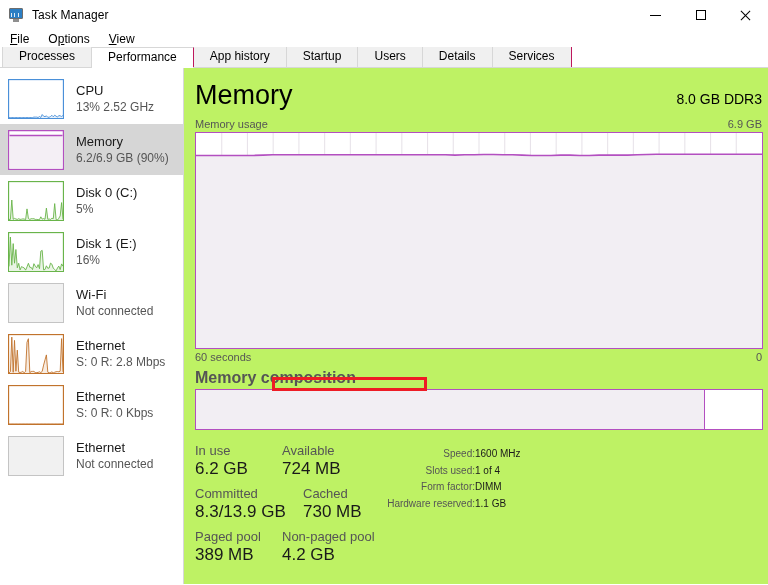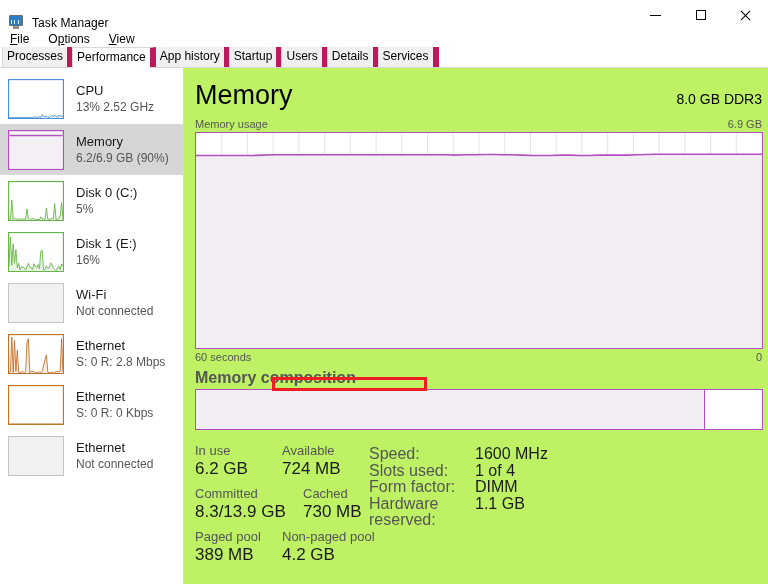"Task Manager" #titlebar { align-items: flex-end -> center }
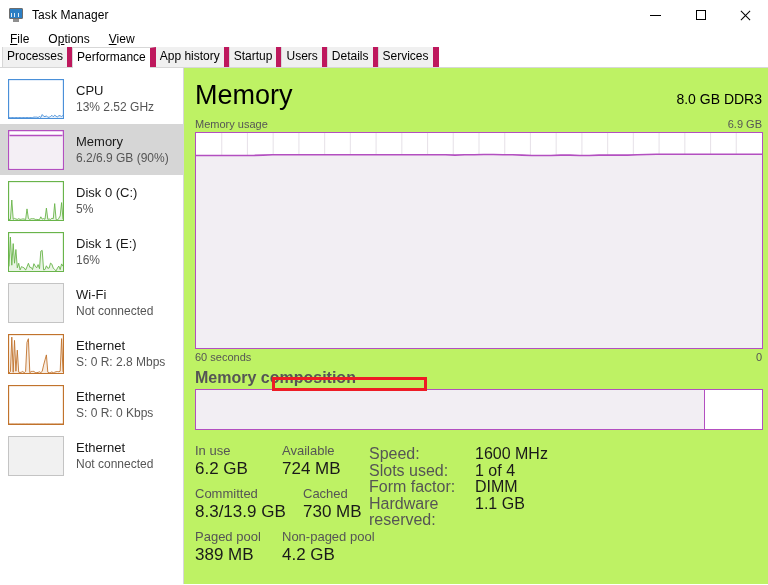"Processes" #tabstrip .tab { border-right: 6px solid #be185d -> 1px solid #be185d; padding: 0 4px -> 0 16px }
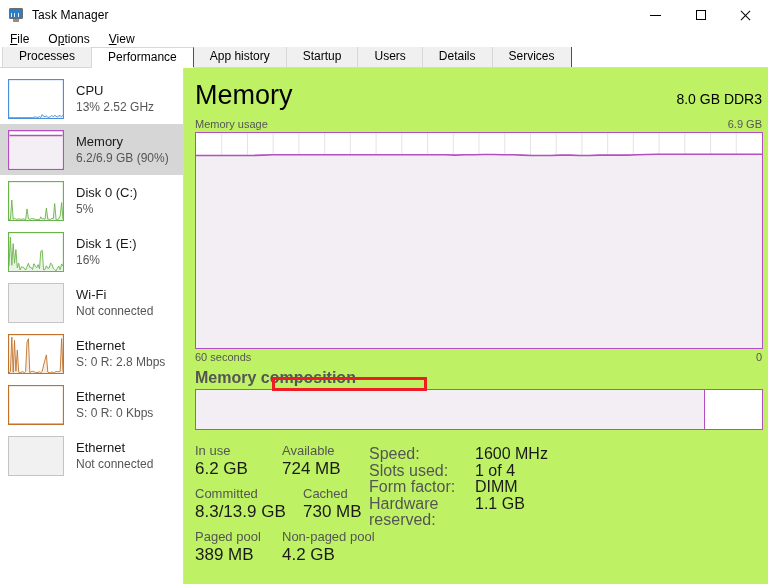"Speed:" .spec-line { font-size: 16px -> 10px; text-align: none -> right }
